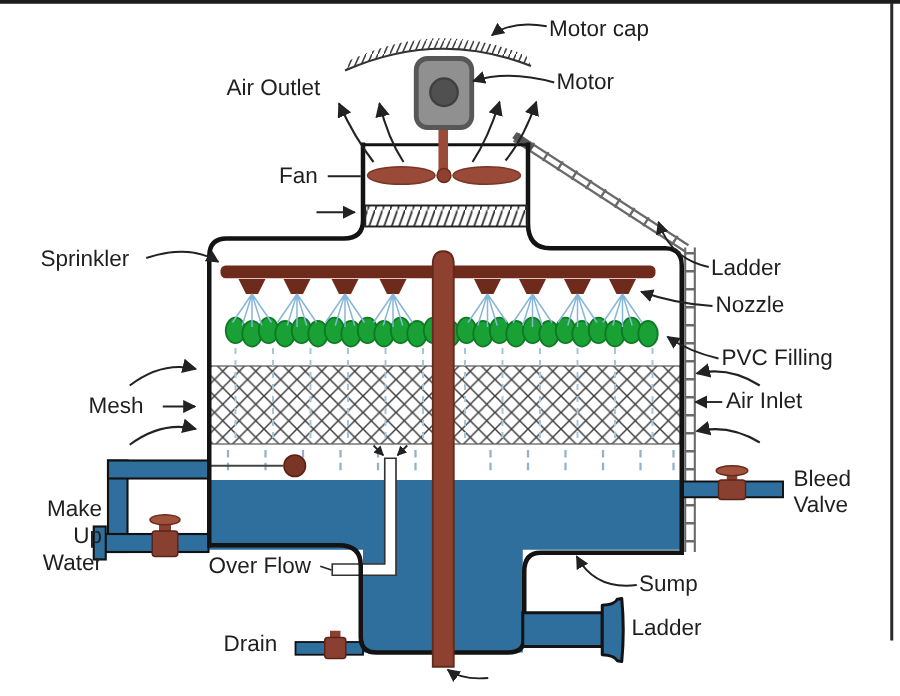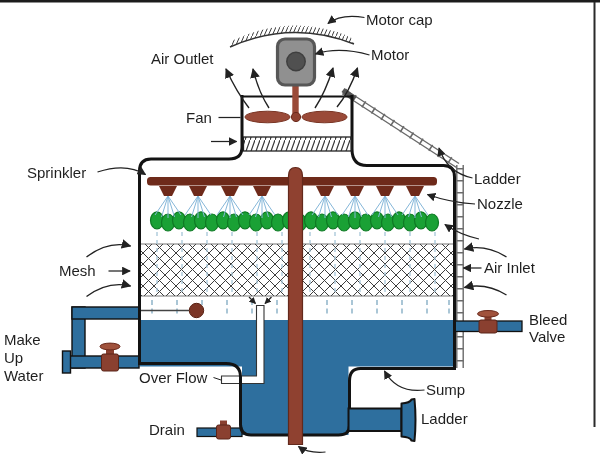"PVC Filling" div.lbl { html: none -> <div>PVC Filling</div> }
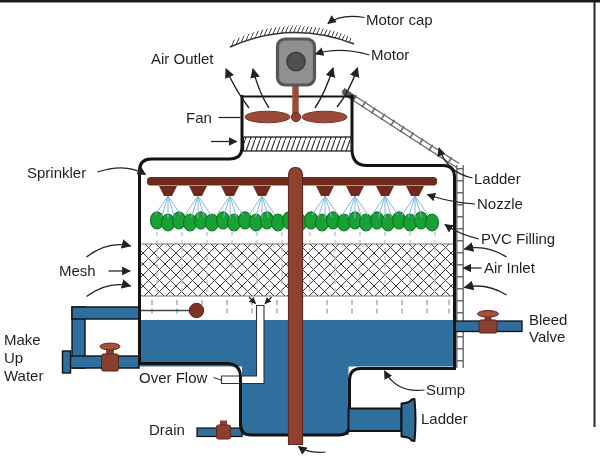"Make" .lbl.center { text-align: left -> right }
